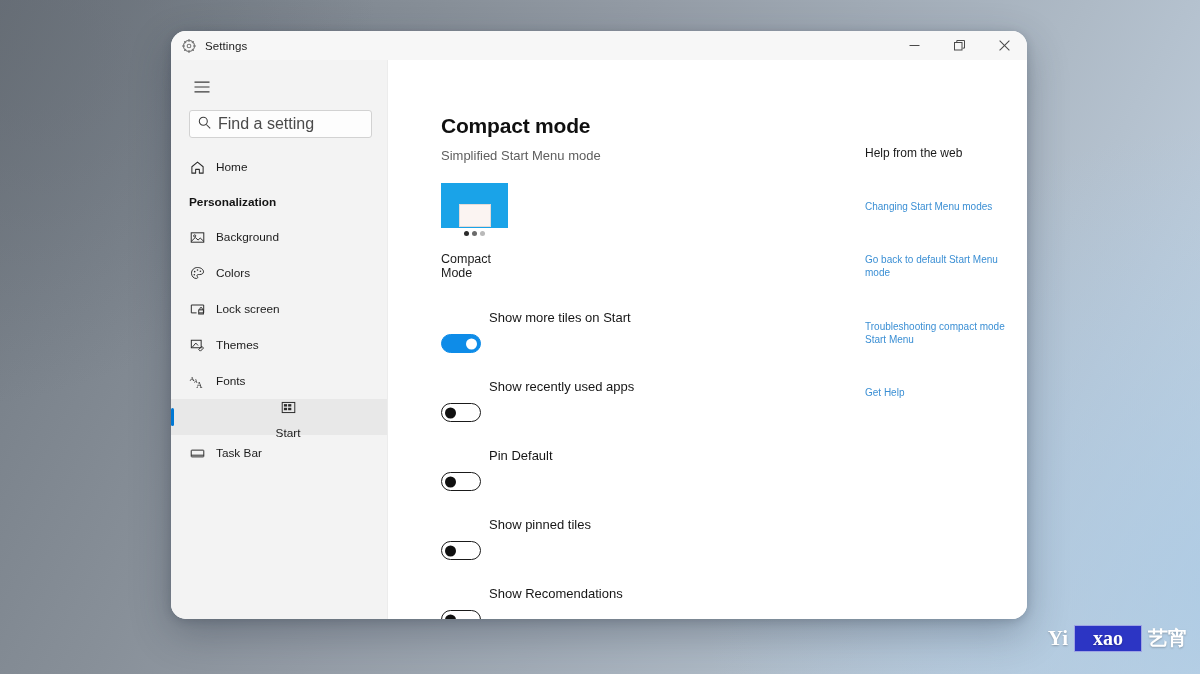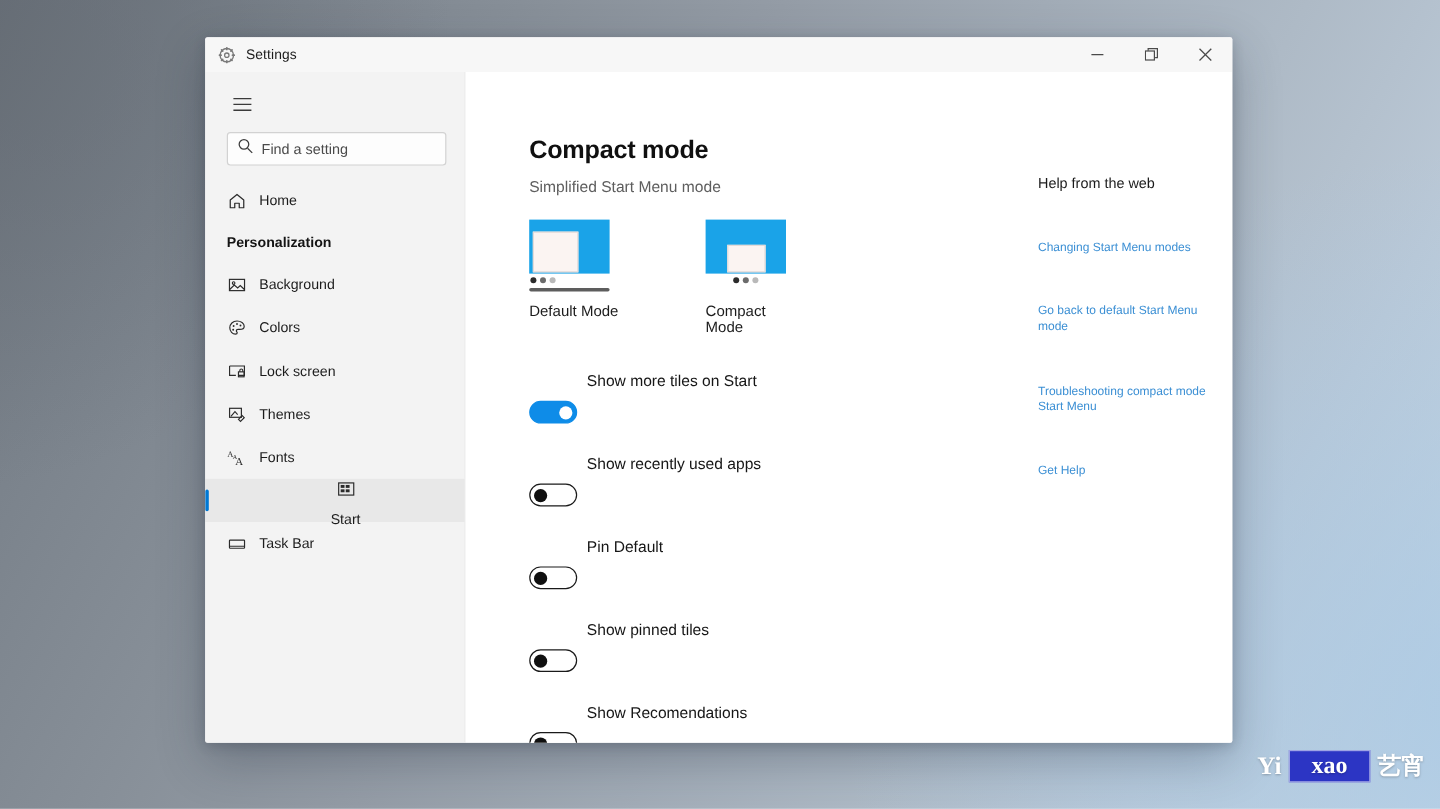"Settings" .window { border-radius: 2px -> 15px }
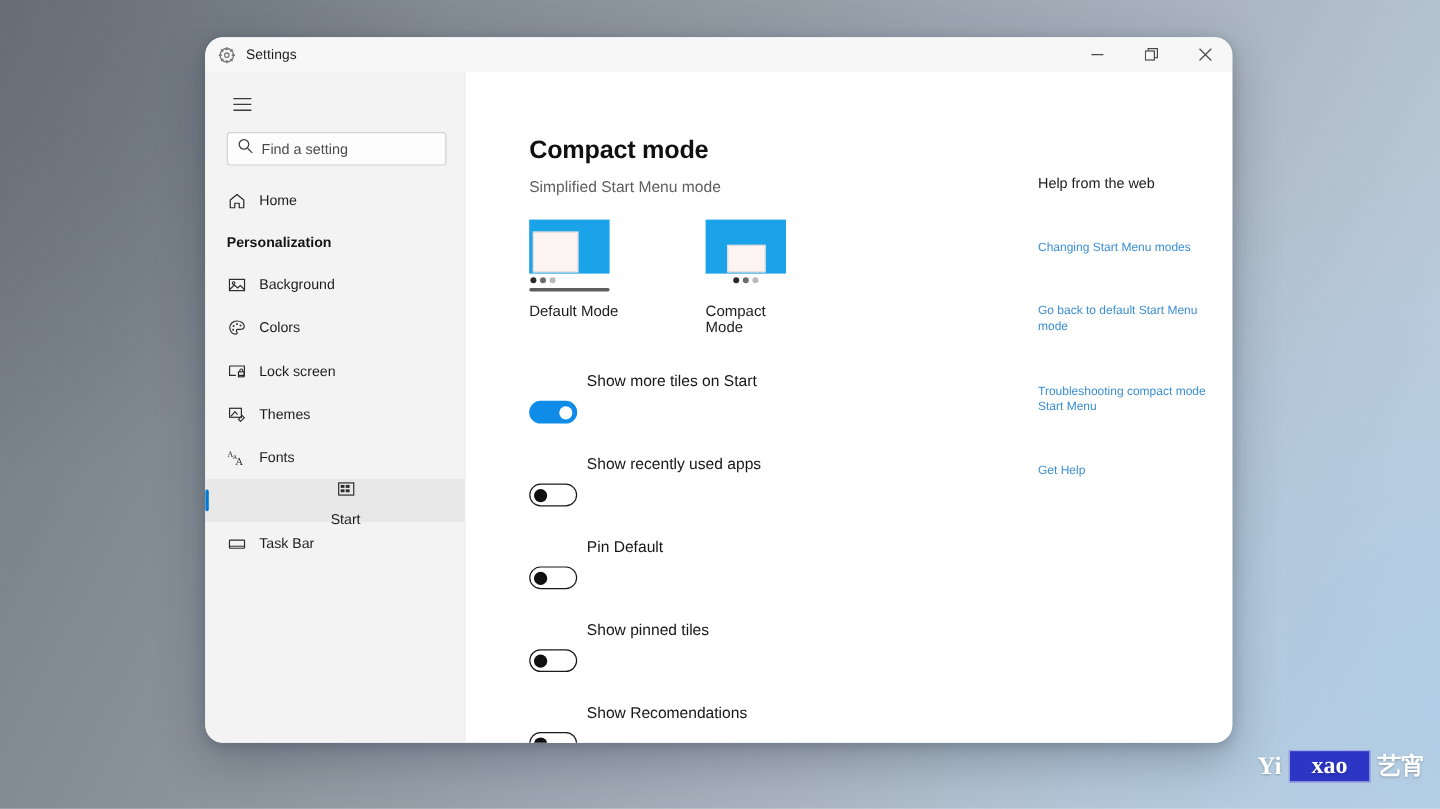"Find a setting" .search-box input { font-size: 12px -> 16px }
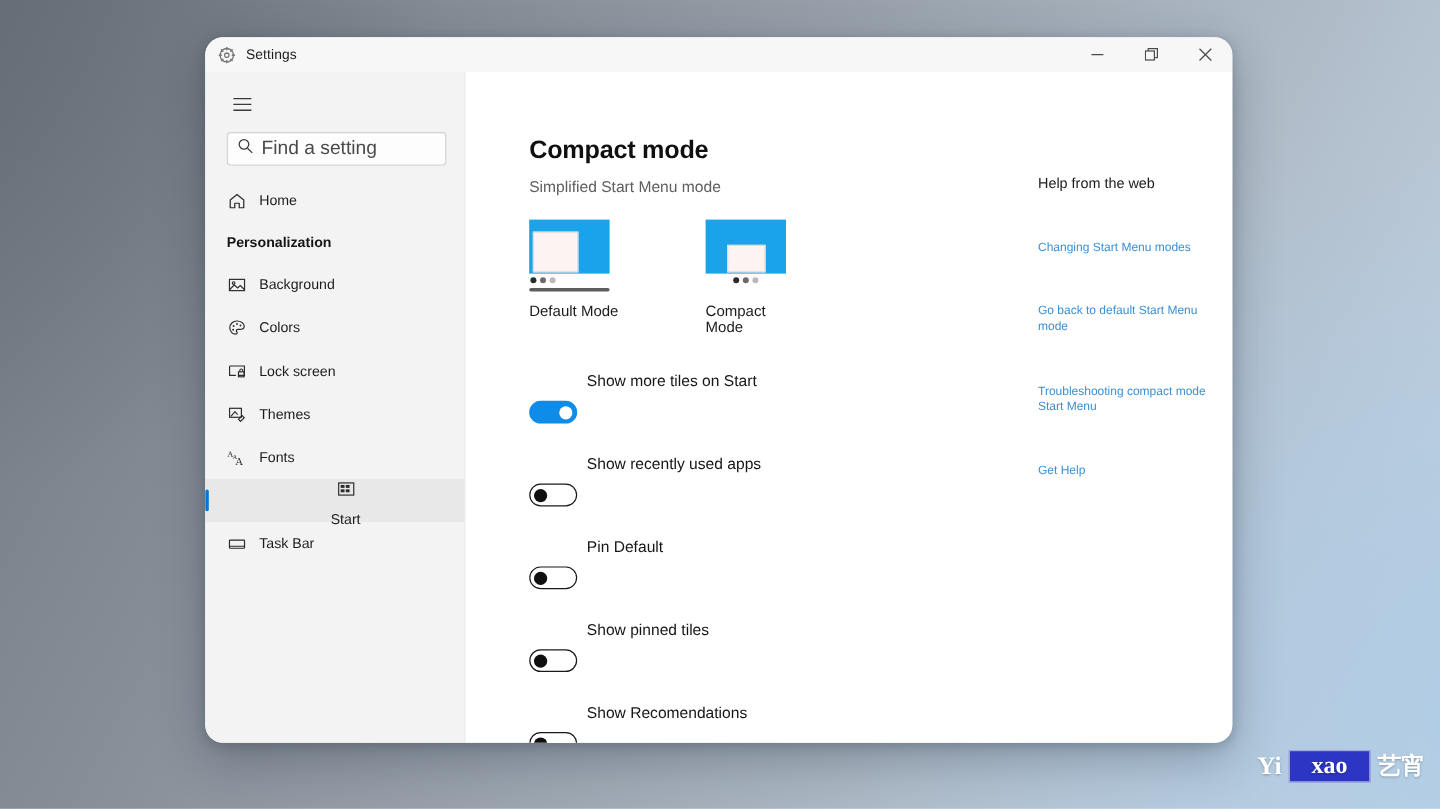"Default Mode" div.mode { html: <div> <div> <div></div> </div> <div> <span></span> <span></span> <span></span> </div> <div></div> <div>Default Mode</div> </div> -> none }
